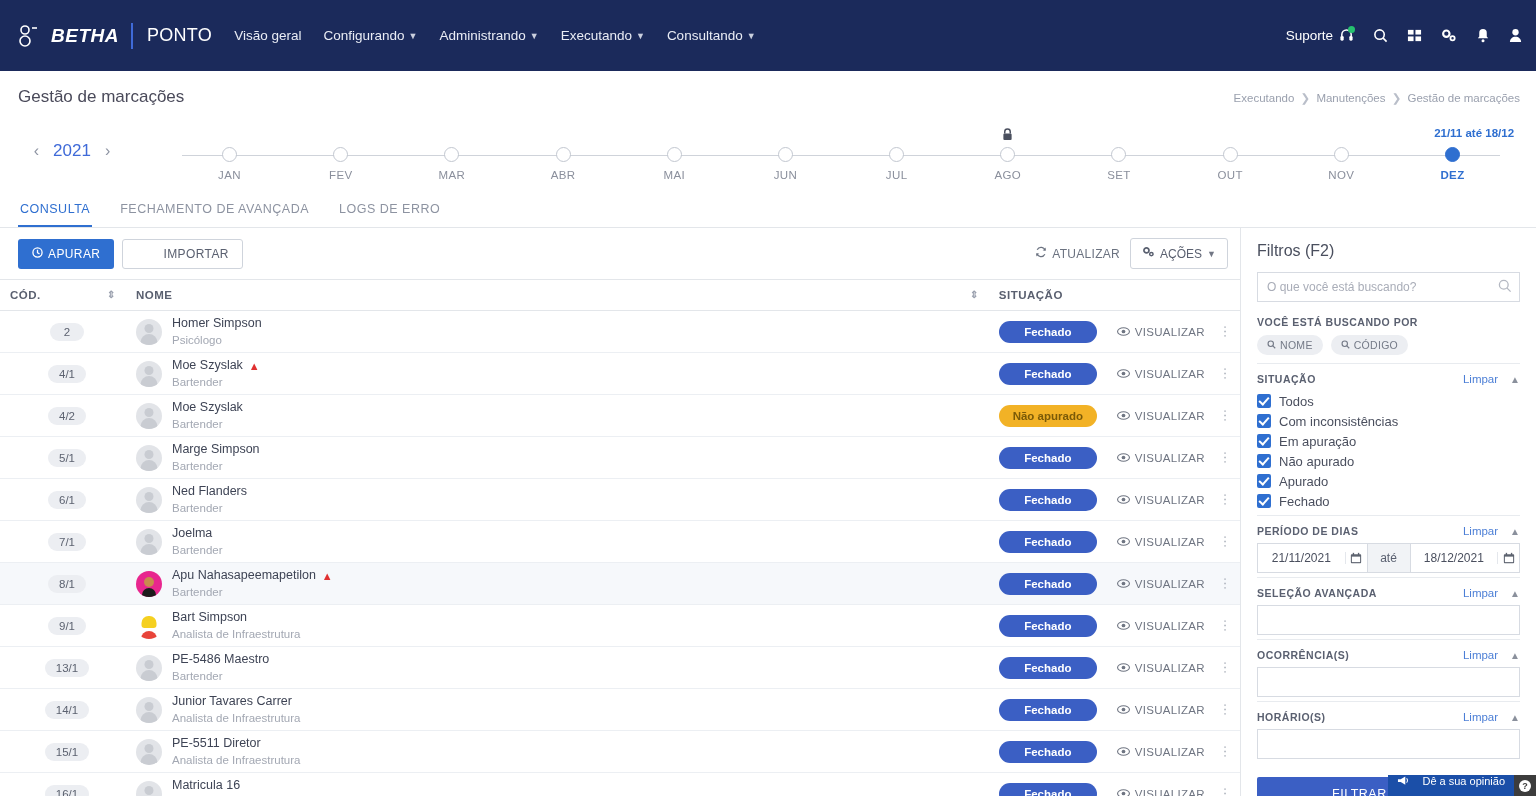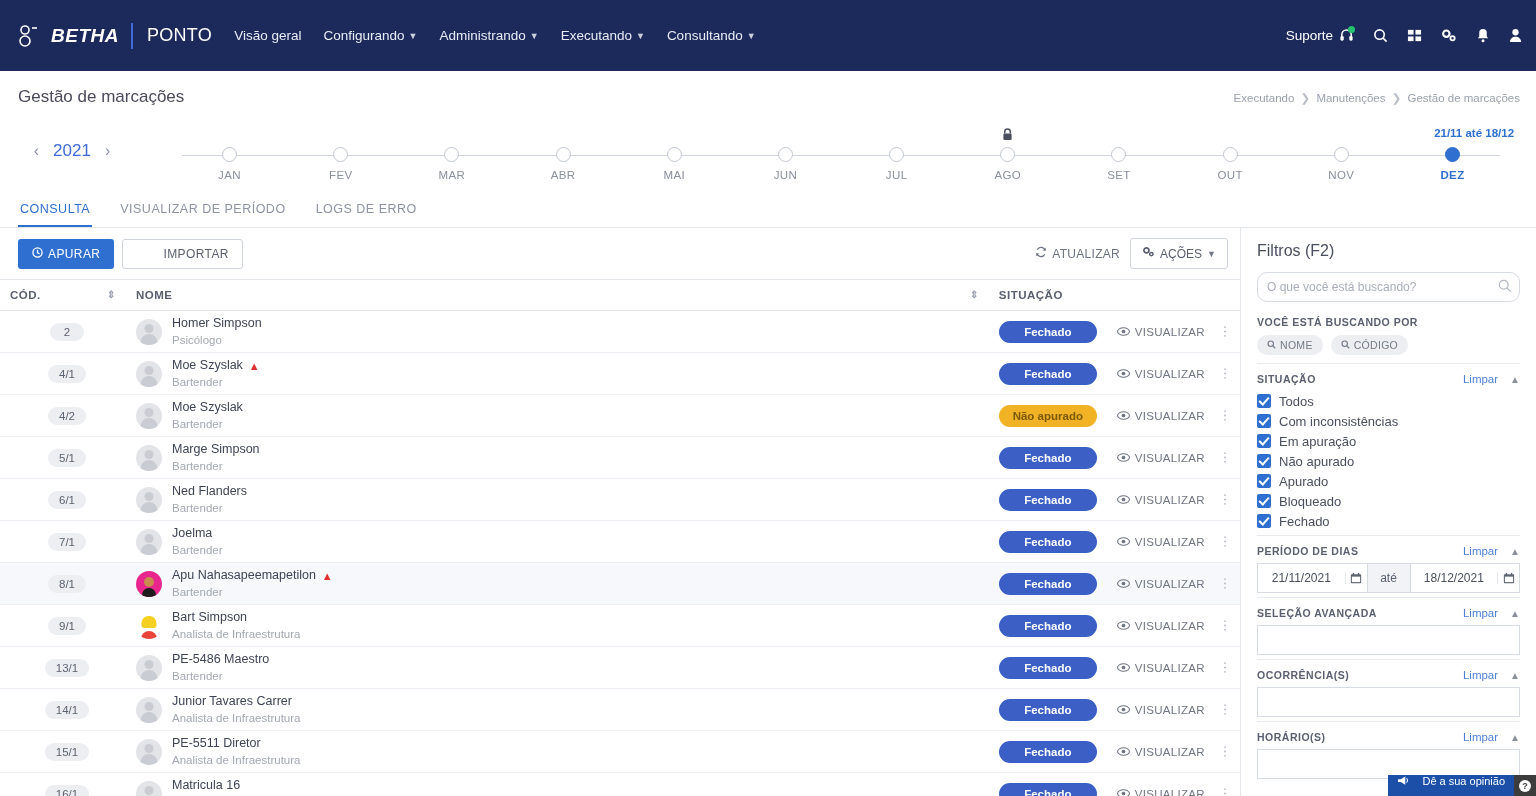"VISUALIZAR DE PERÍODO" span { text: VISUALIZAR DE PERÍODO -> FECHAMENTO DE AVANÇADA }
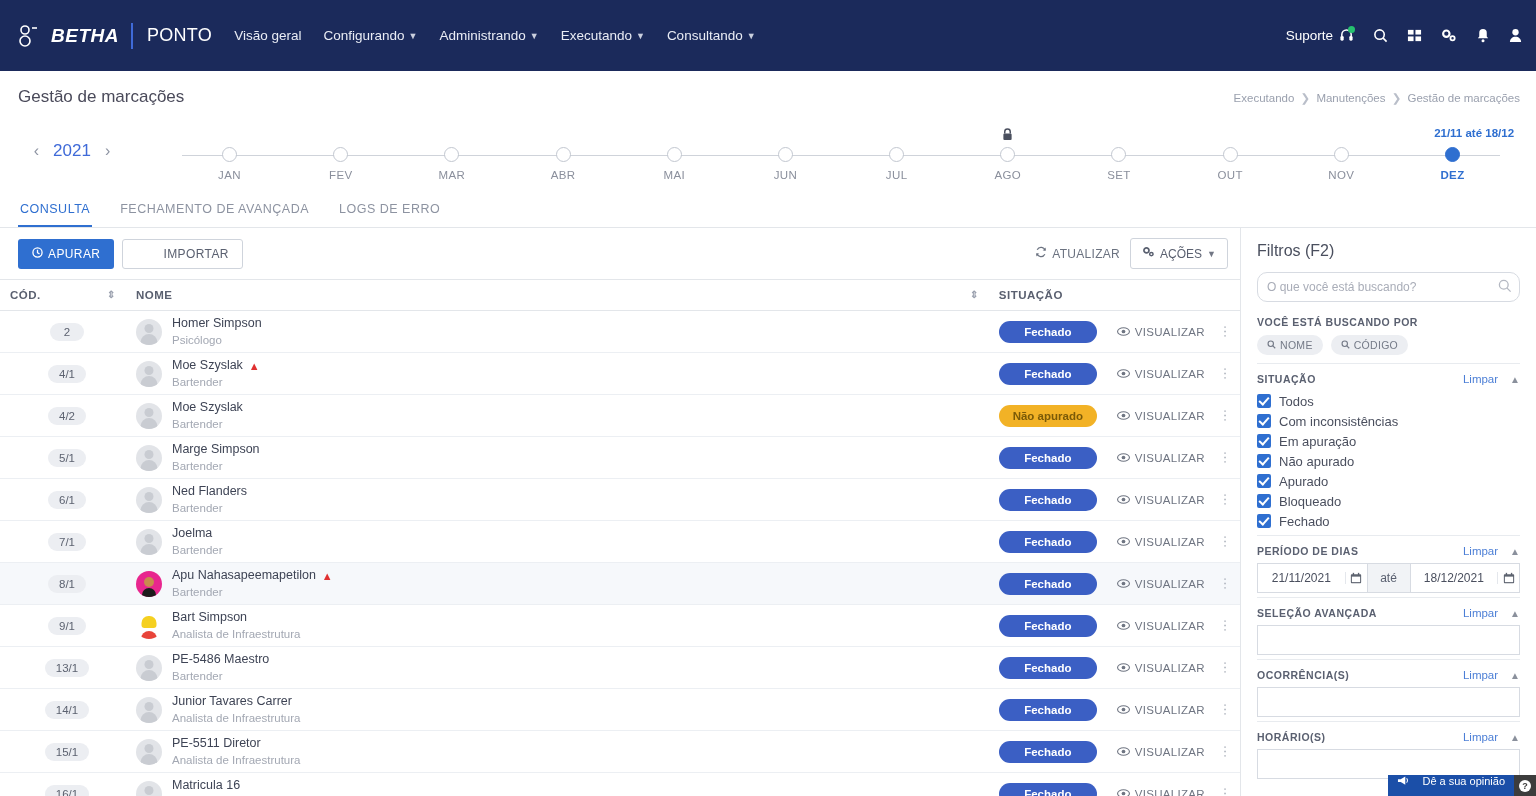"O que você está buscando?" .search-box input { border-radius: 10px -> 0 }
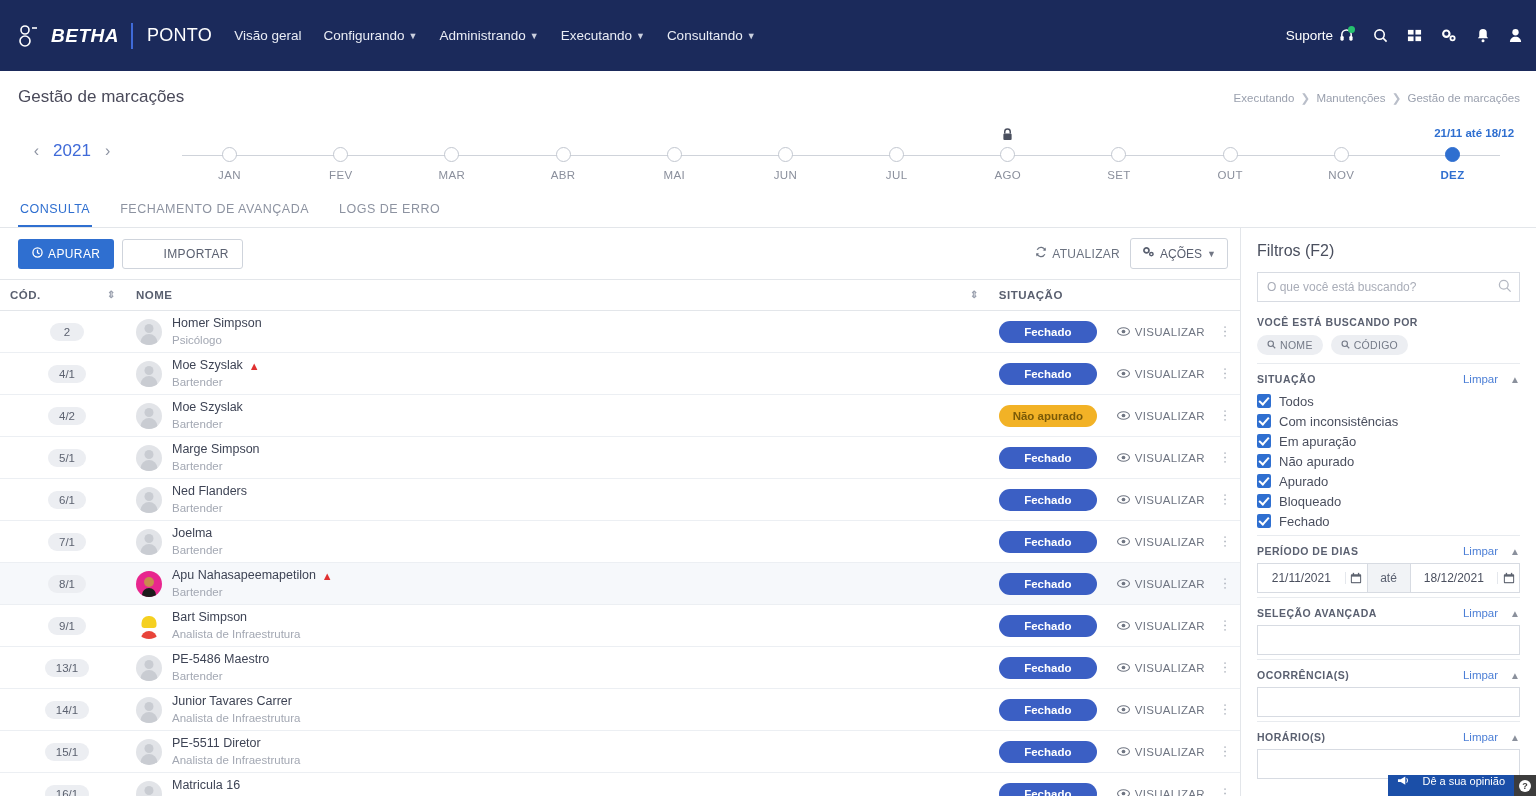"Bloqueado" div.cb-row { html: <div> <span></span> <span>Bloqueado</span> </div> -> none }
